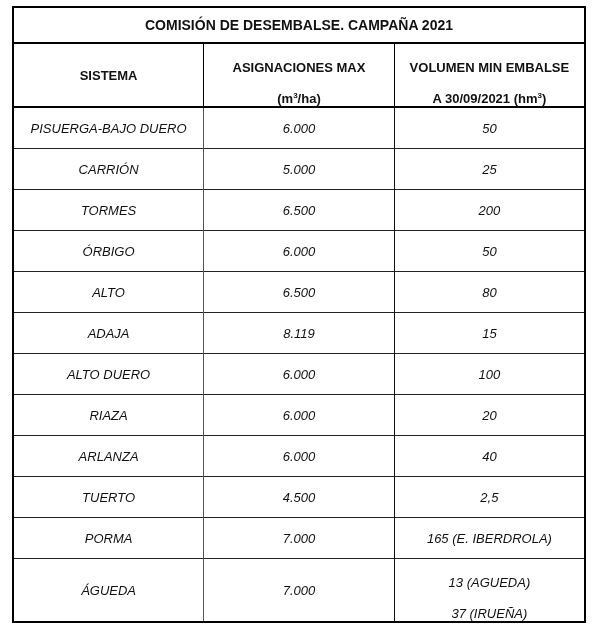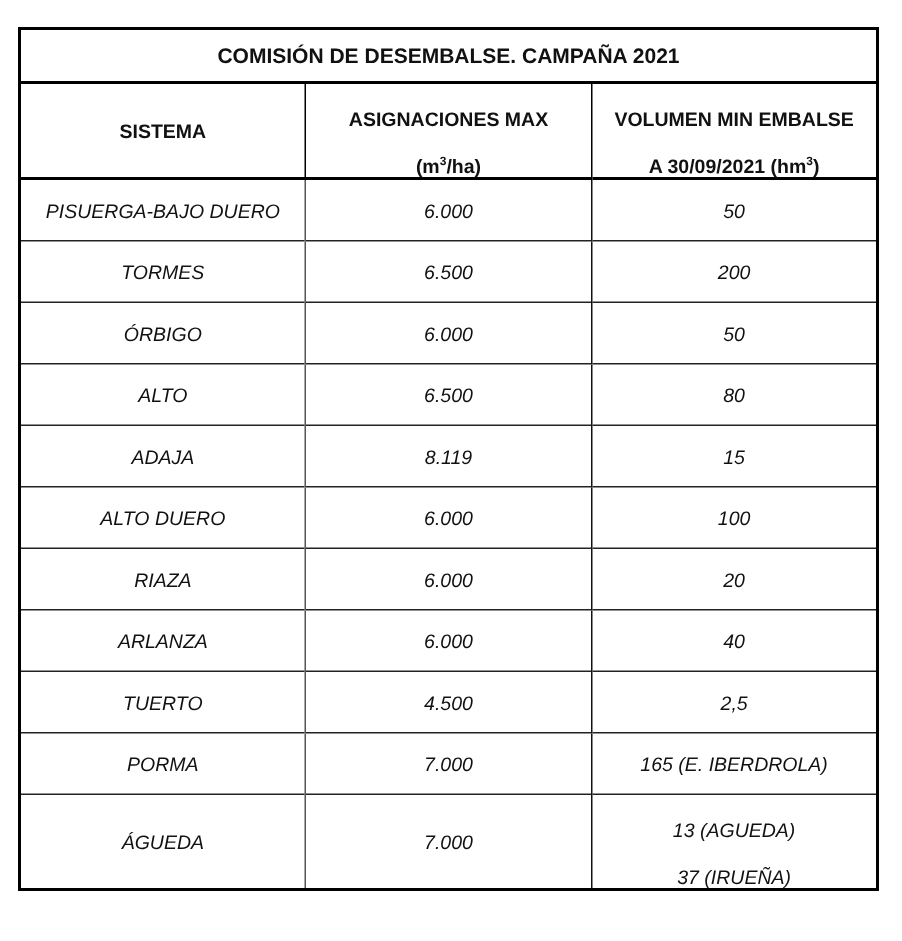"COMISIÓN DE DESEMBALSE. CAMPAÑA 2021" .tbl { top: 18px -> 6px }
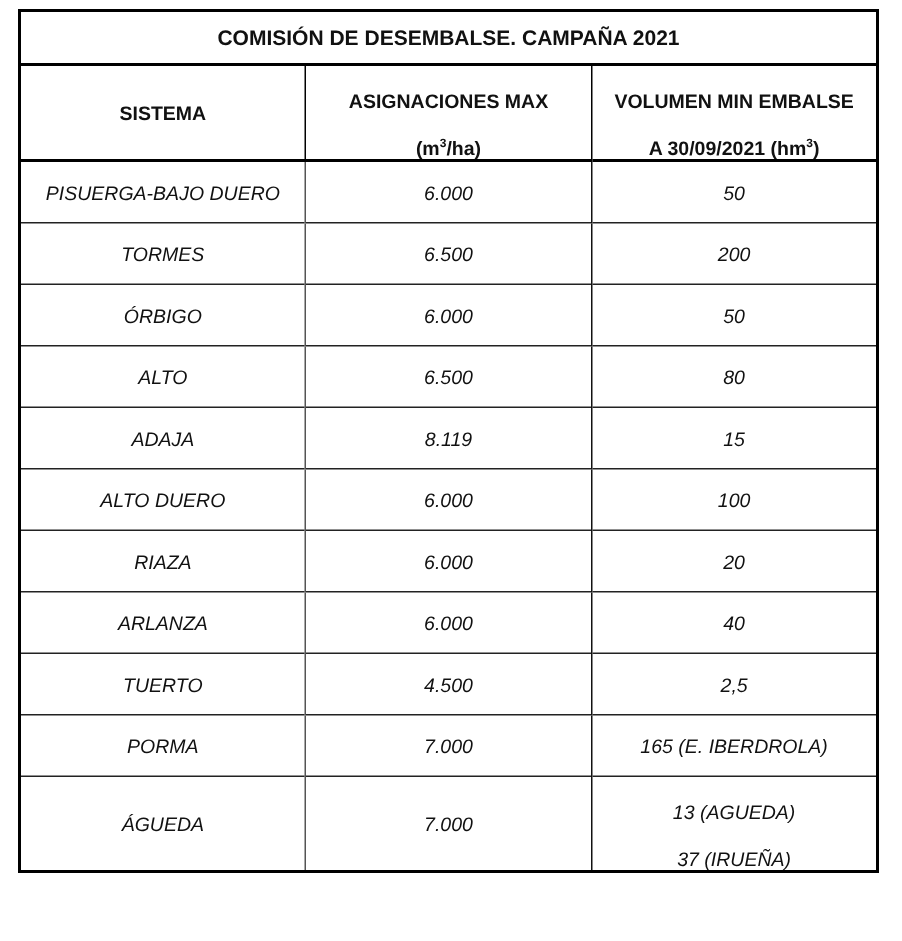"CARRIÓN" tr.data-row { html: none -> <tr> <td>CARRIÓN</td> <td>5.000</td> <td>25</td> </tr> }
